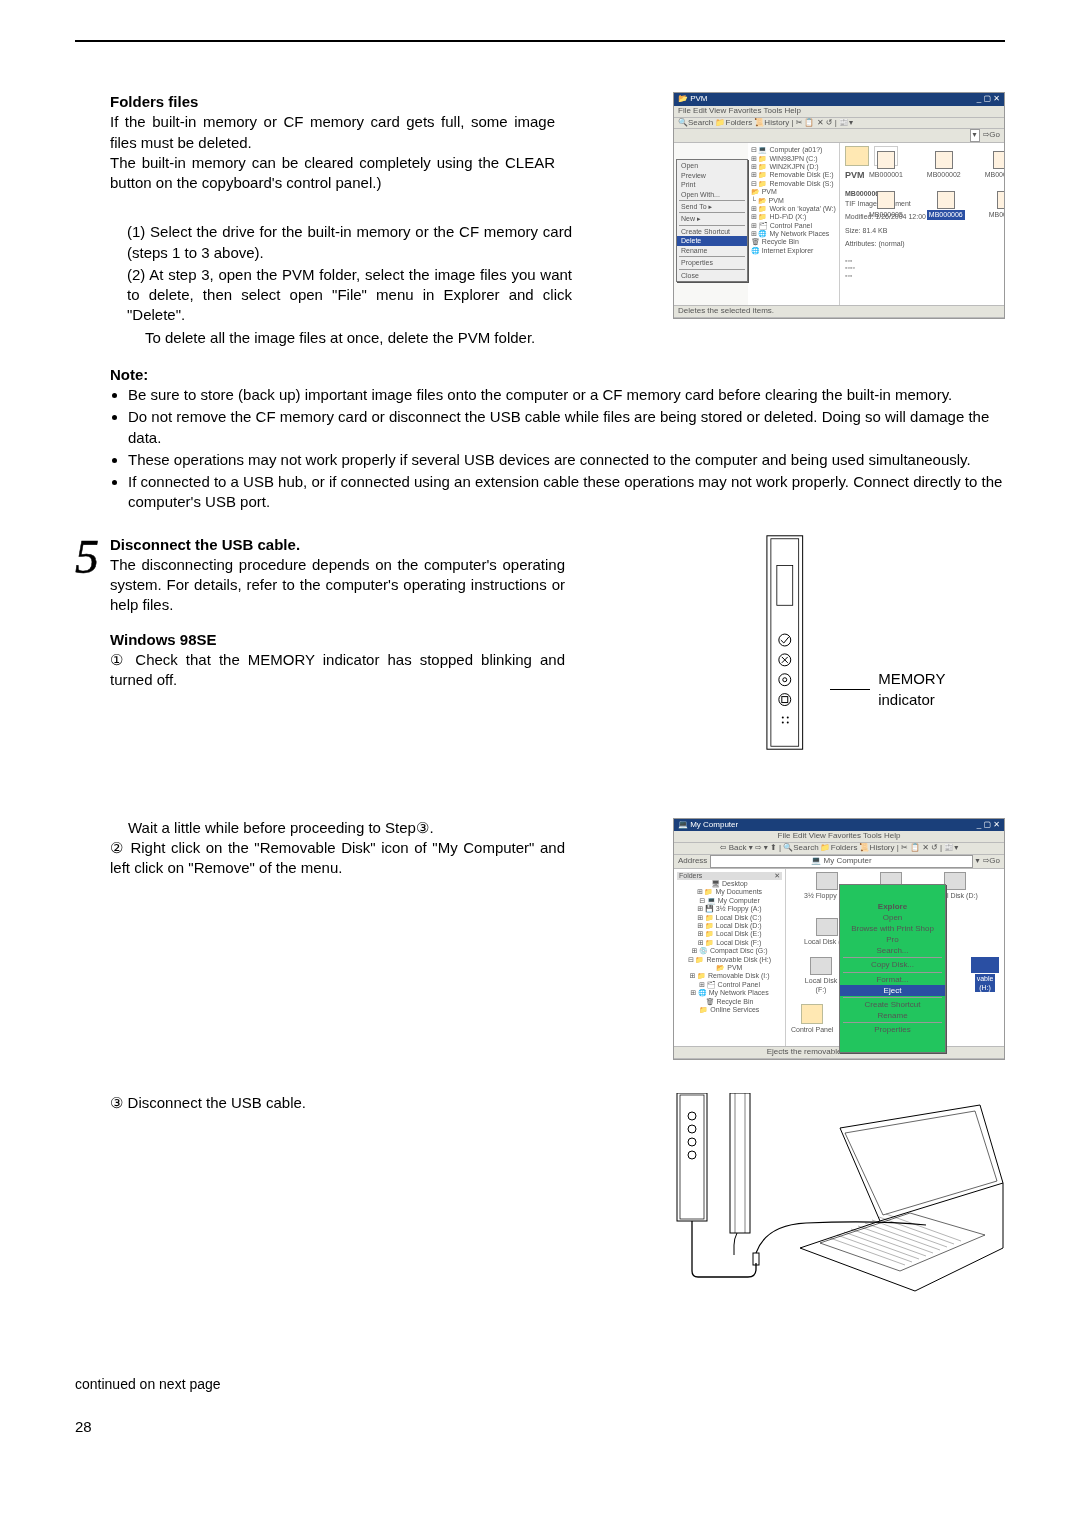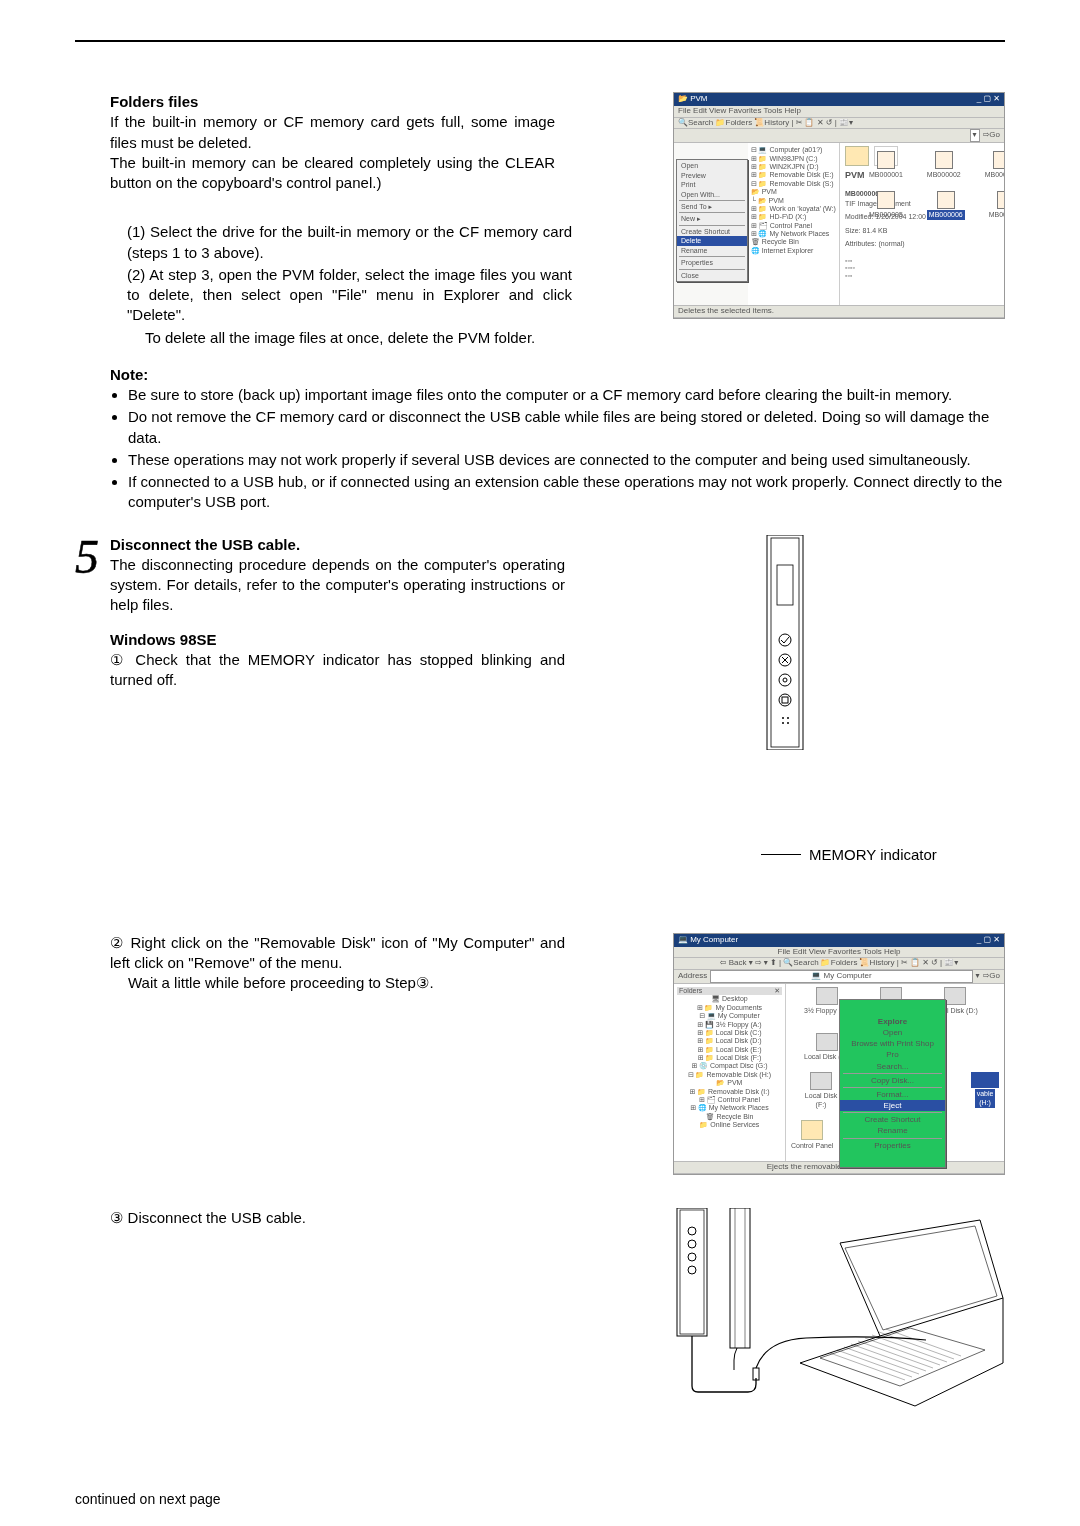"MEMORY indicator" div { flex-direction: column -> none }
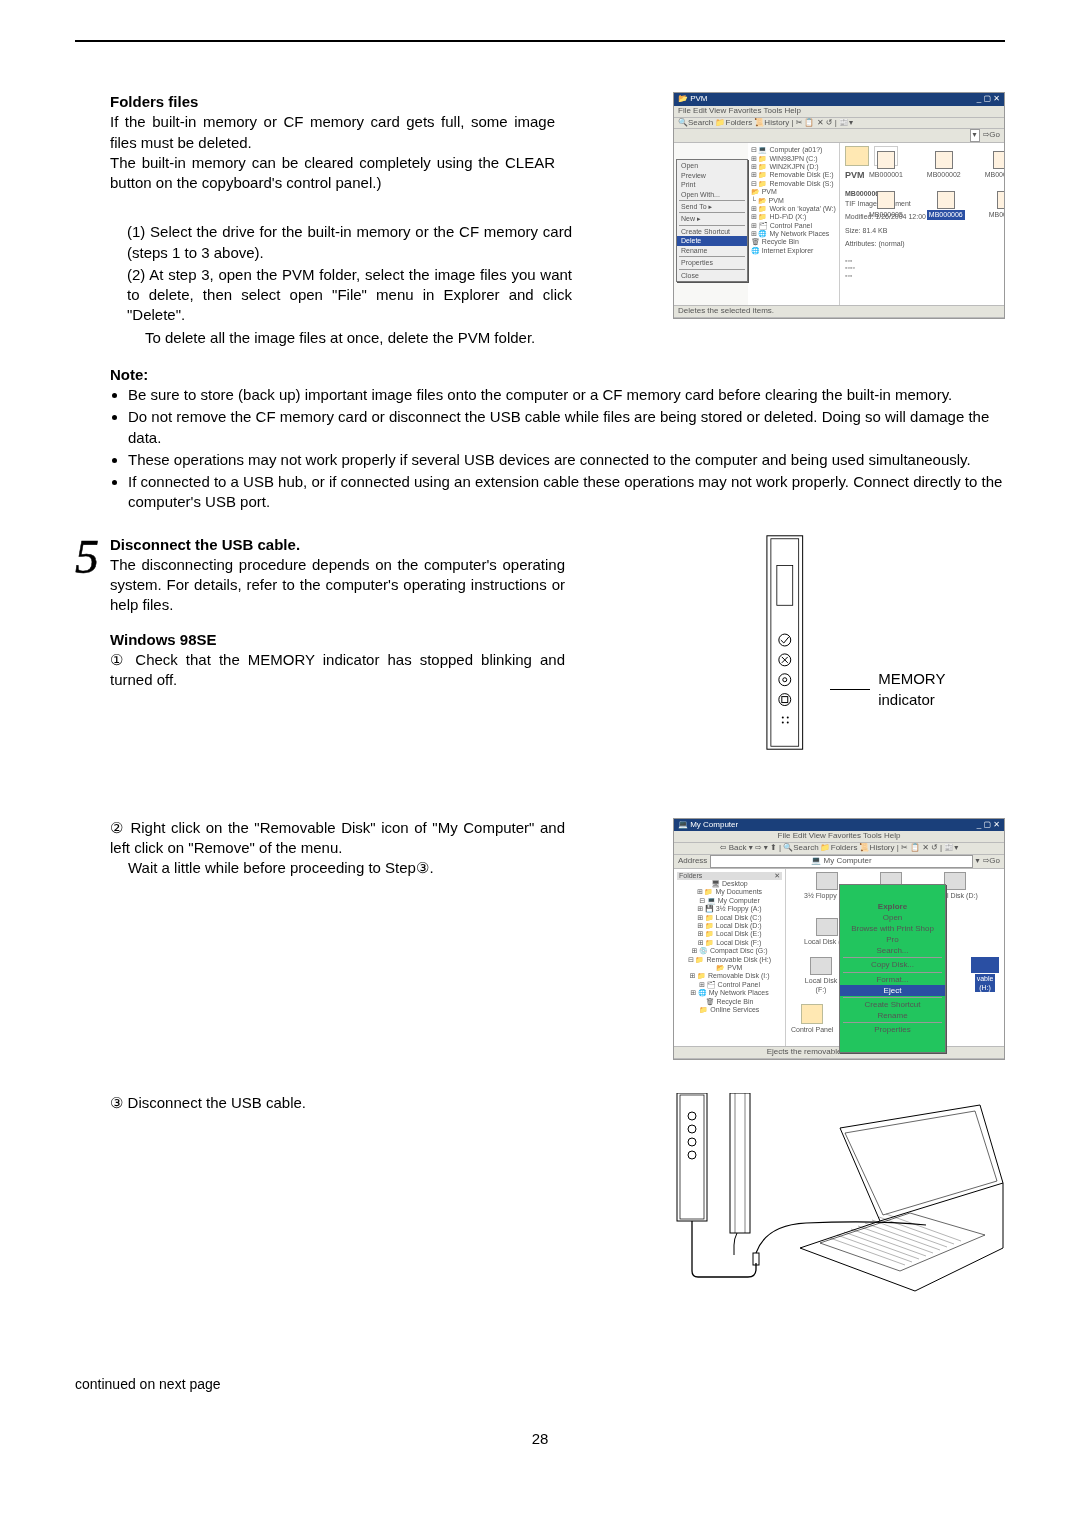"② Right click on the" div { order: before "Wait a little while before" -> after "Wait a little while before" }
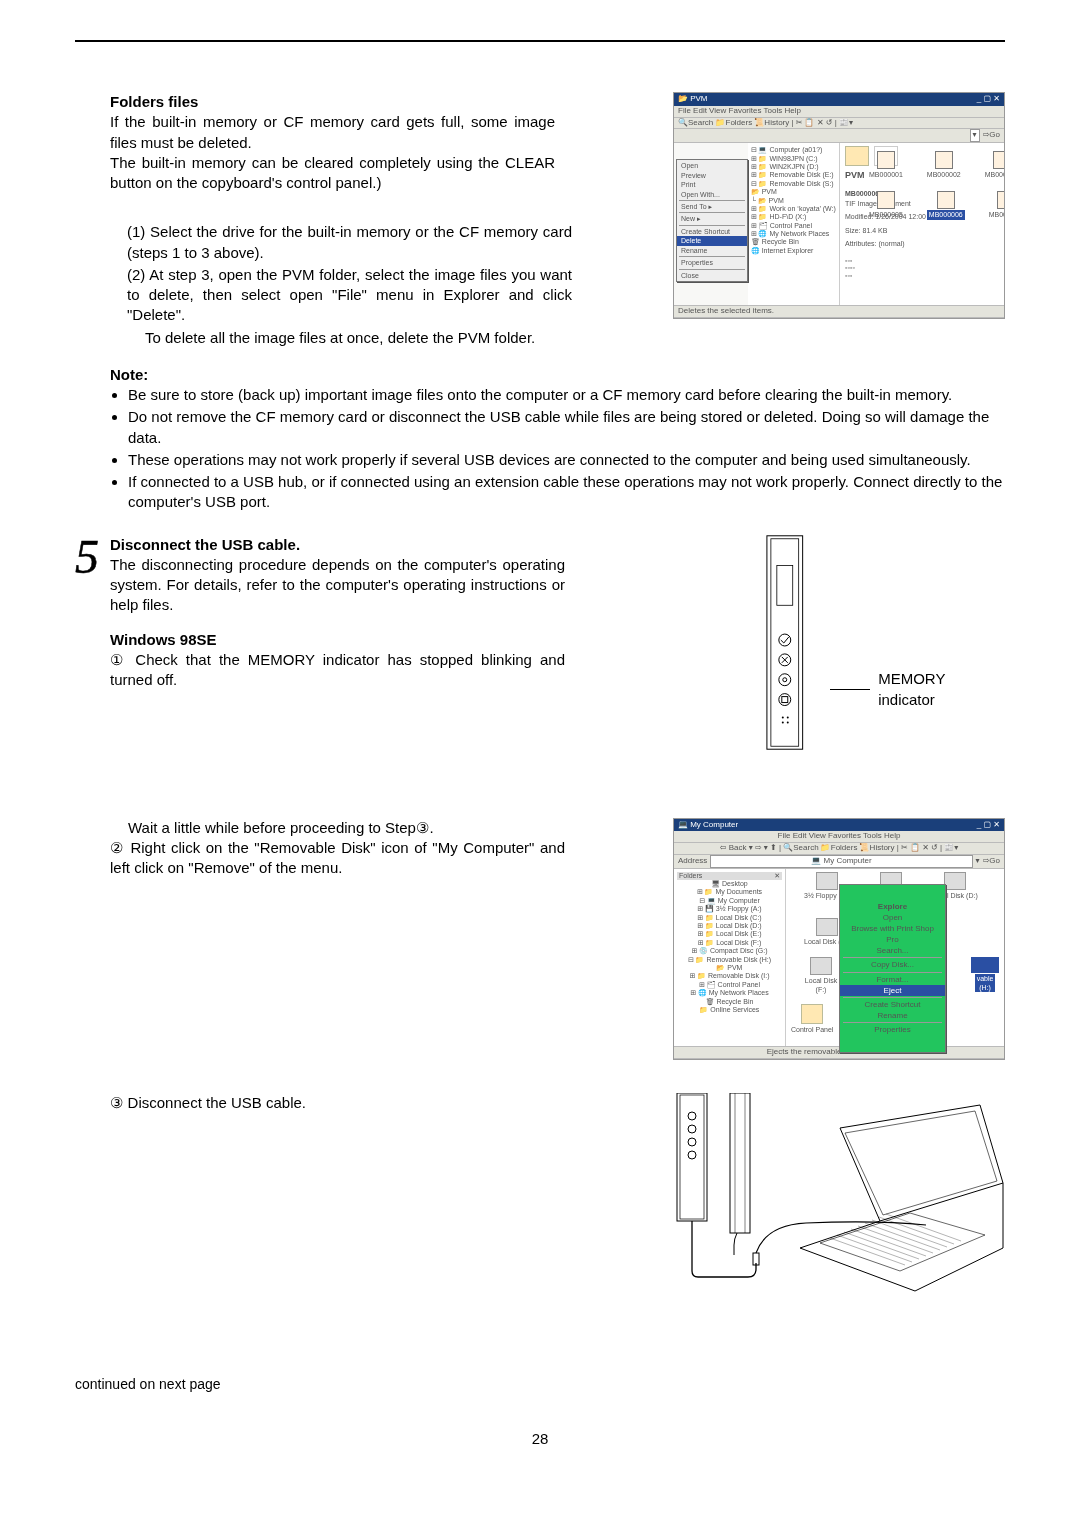"28" .page-num { margin-top: 36px -> 24px; text-align: center -> left }
